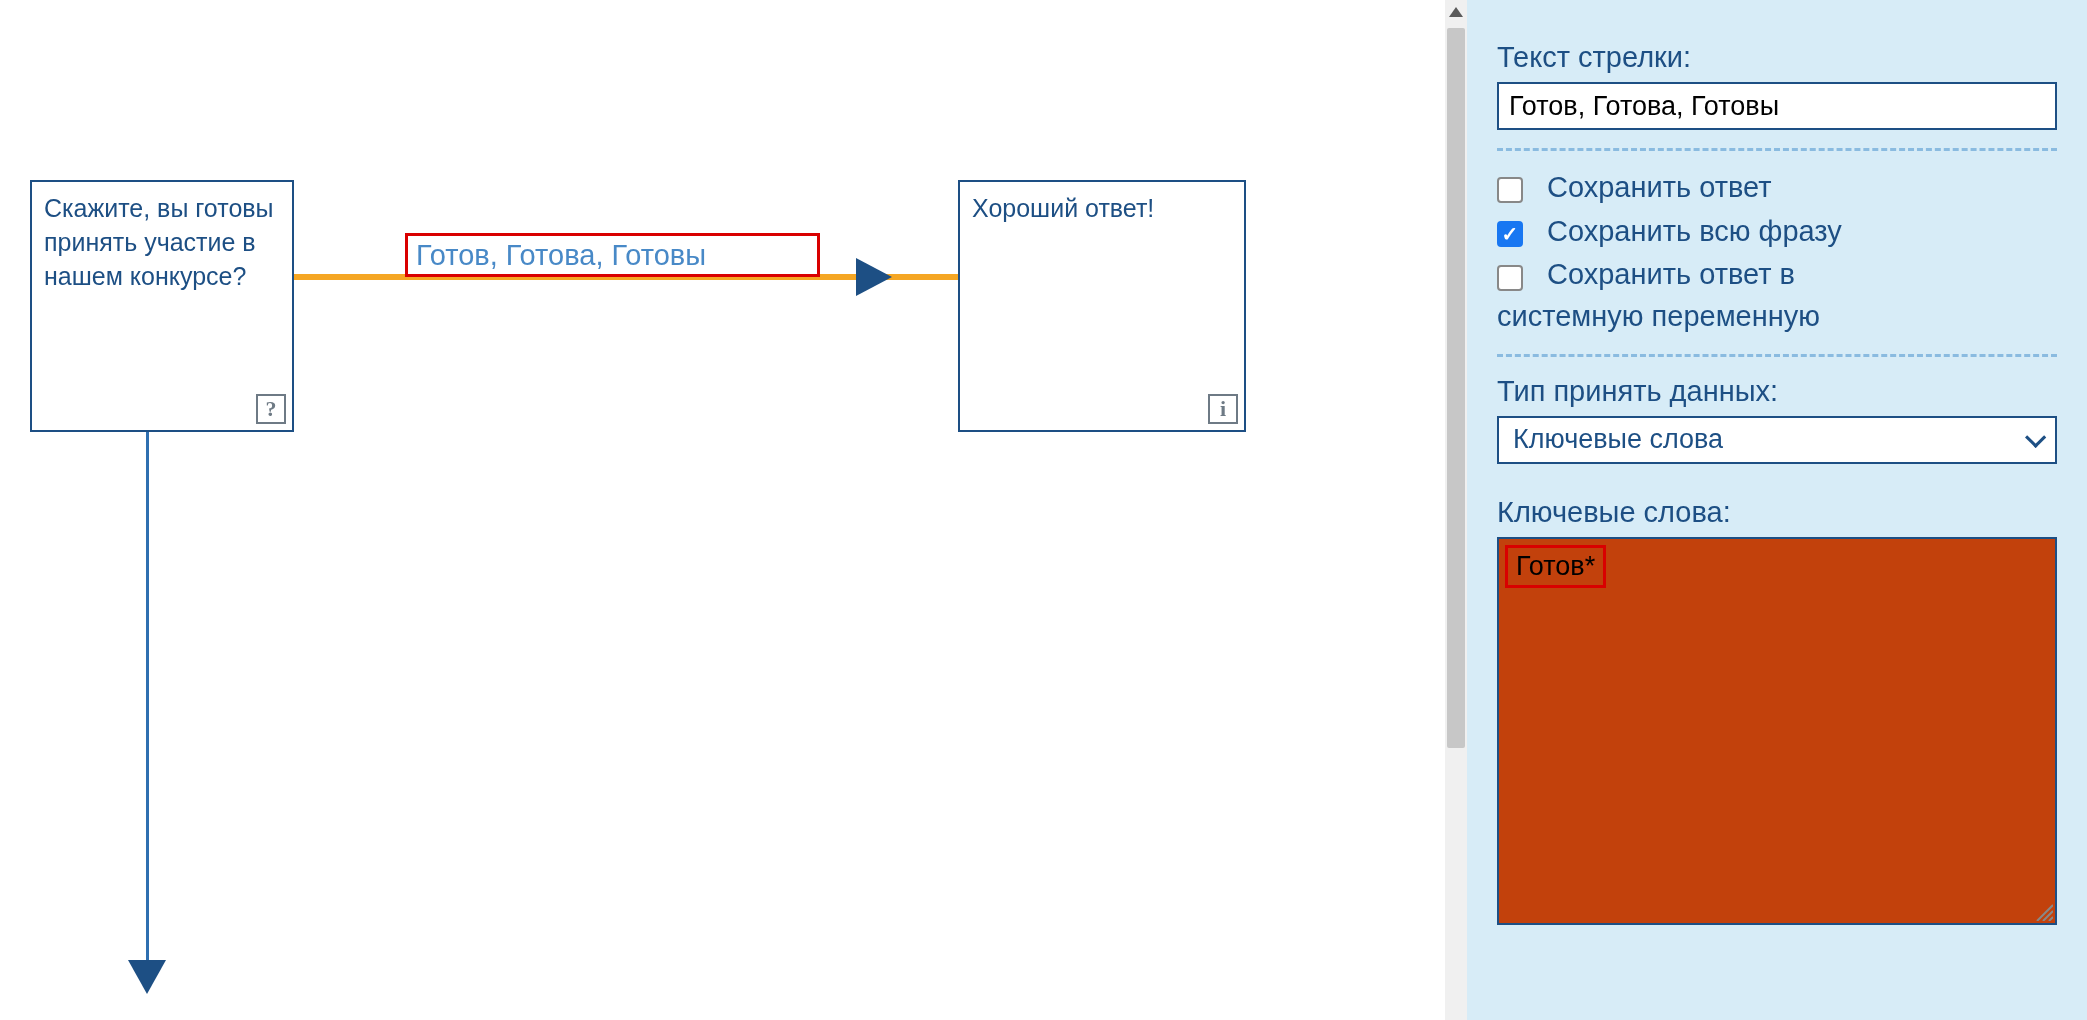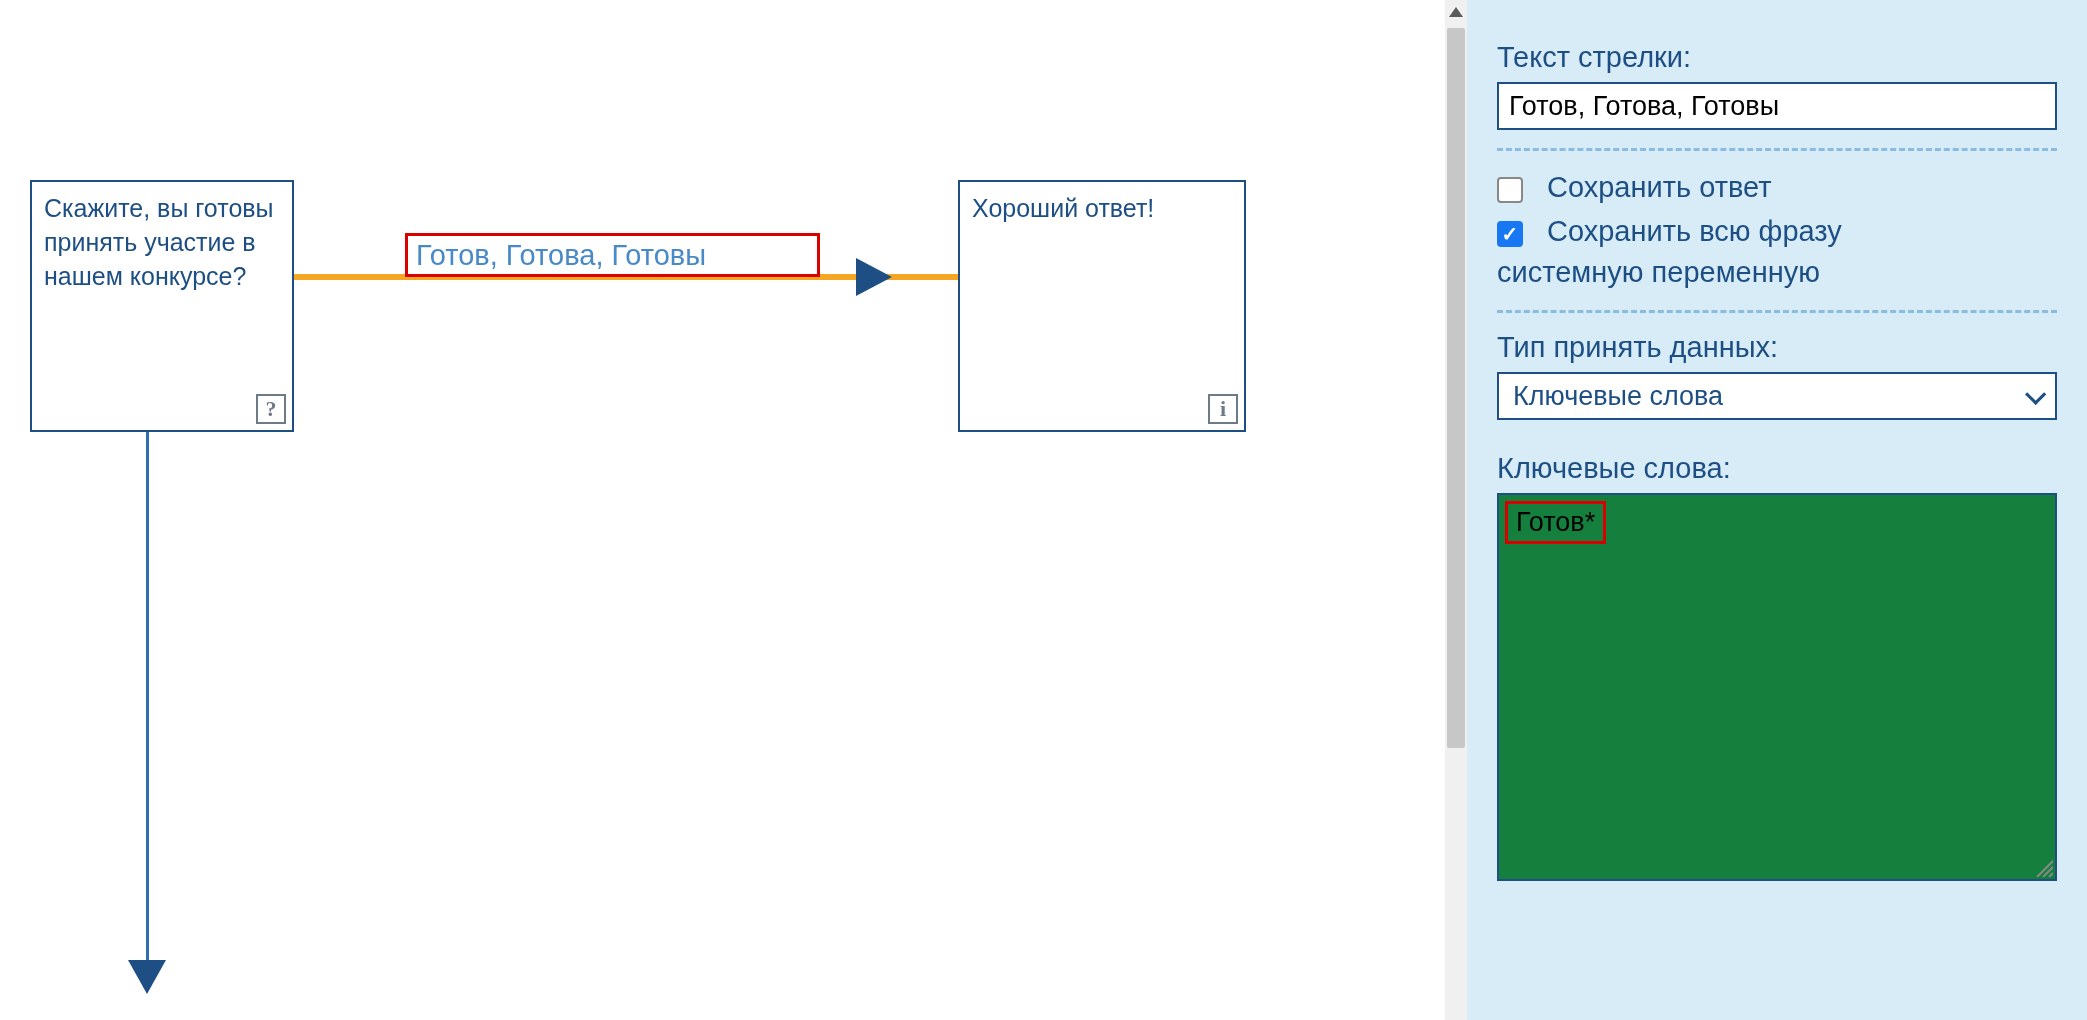"Сохранить ответ в" div.check-row { html: none -> <div> <span></span> <span>Сохранить ответ в</span> </div> }
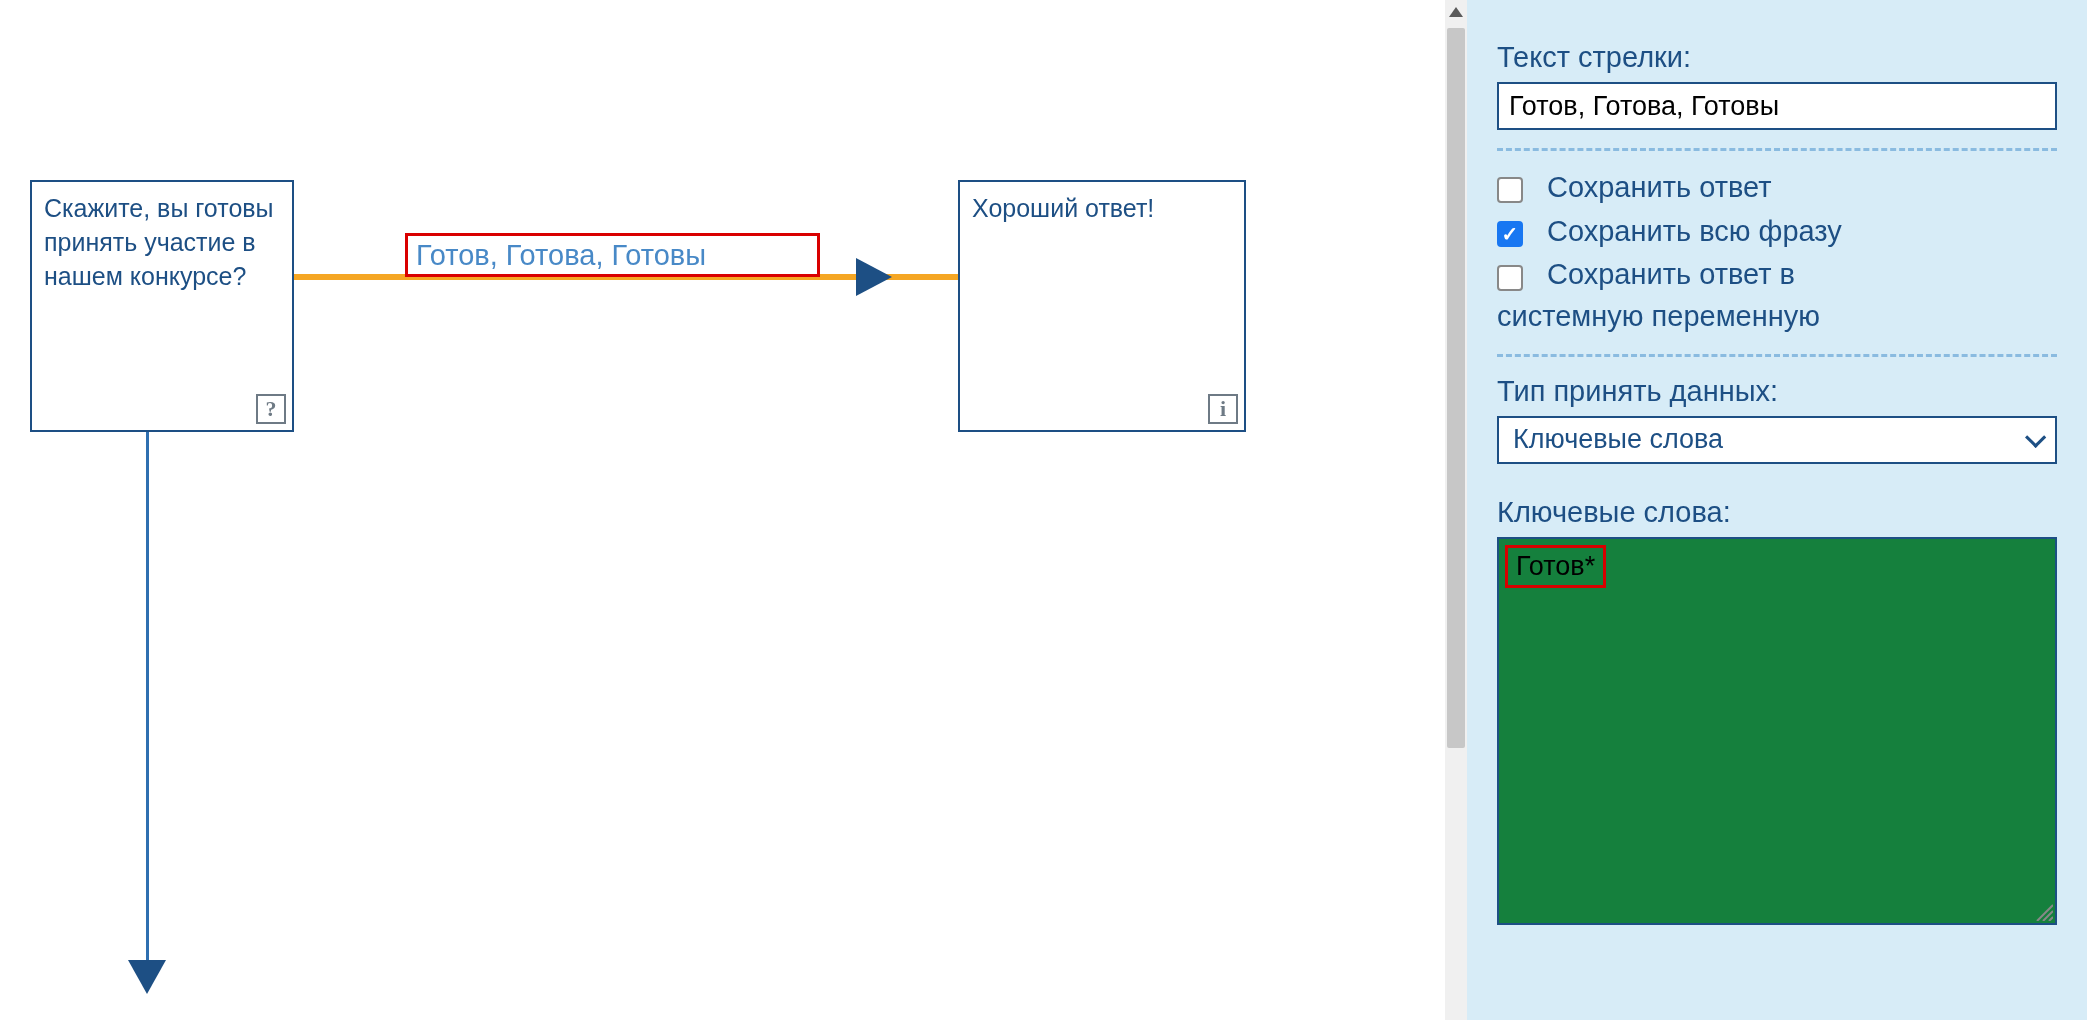"Готов*" .textarea-box { background: #15803d -> #c2410c }
